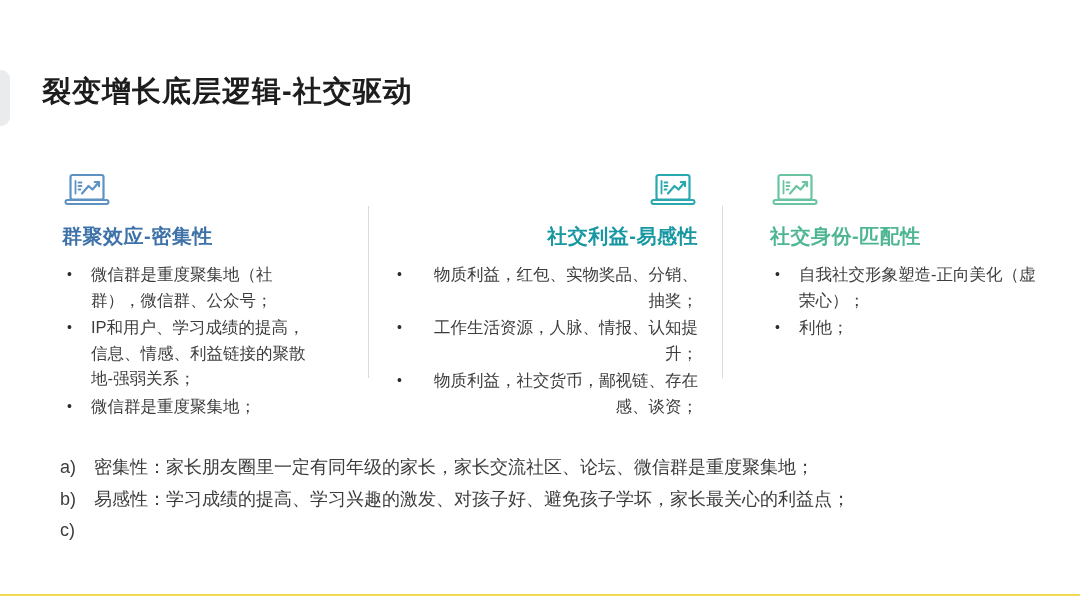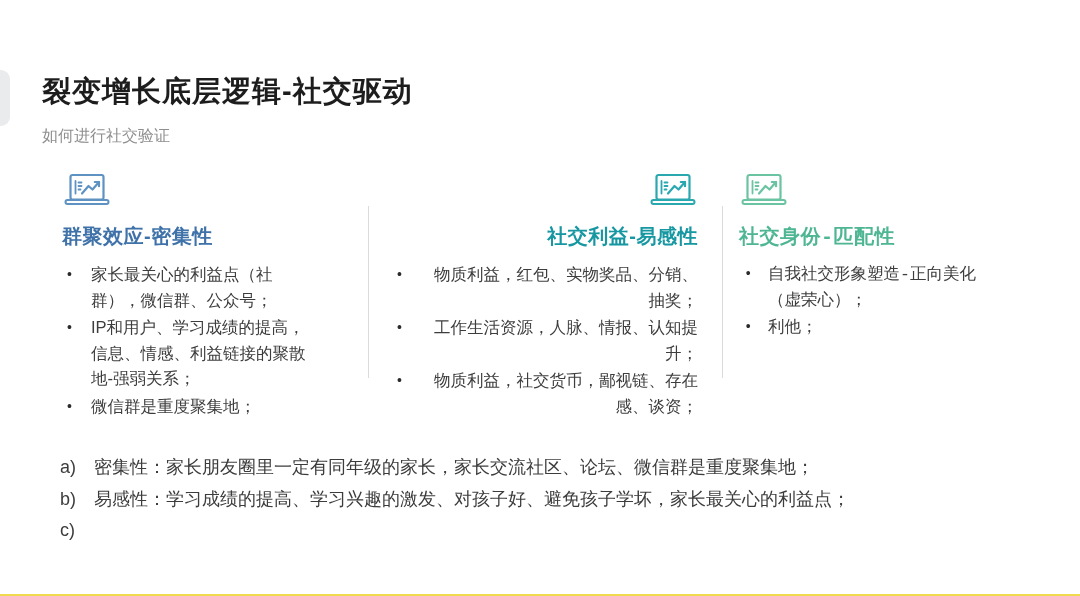"如何进行社交验证" p.subtitle { html: <p>如何进行社交验证</p> -> none }
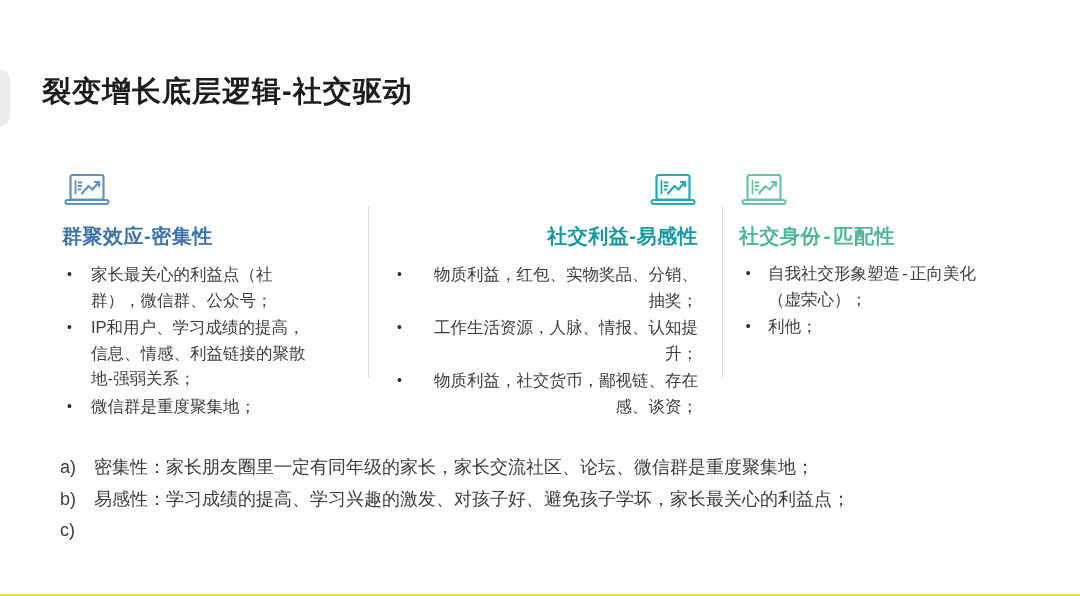"社交身份-匹配性" .col-3 { font-family: Liberation Mono, monospace -> none; left: 739px -> 770px }
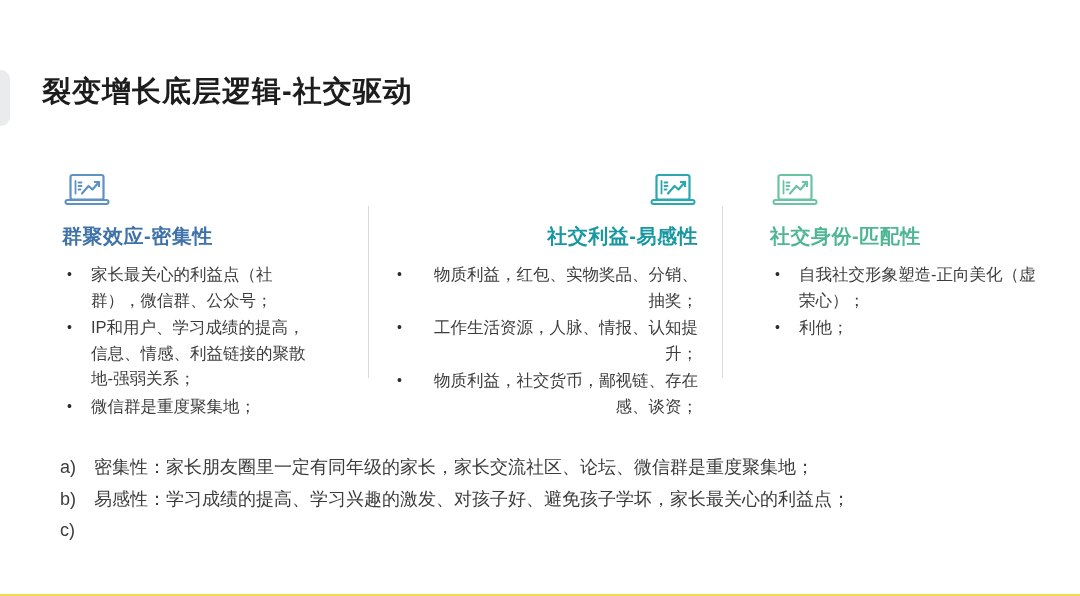"家长最关心的利益点（社群），微信群、公众号；" li { text: 家长最关心的利益点 -> 微信群是重度聚集地 }
